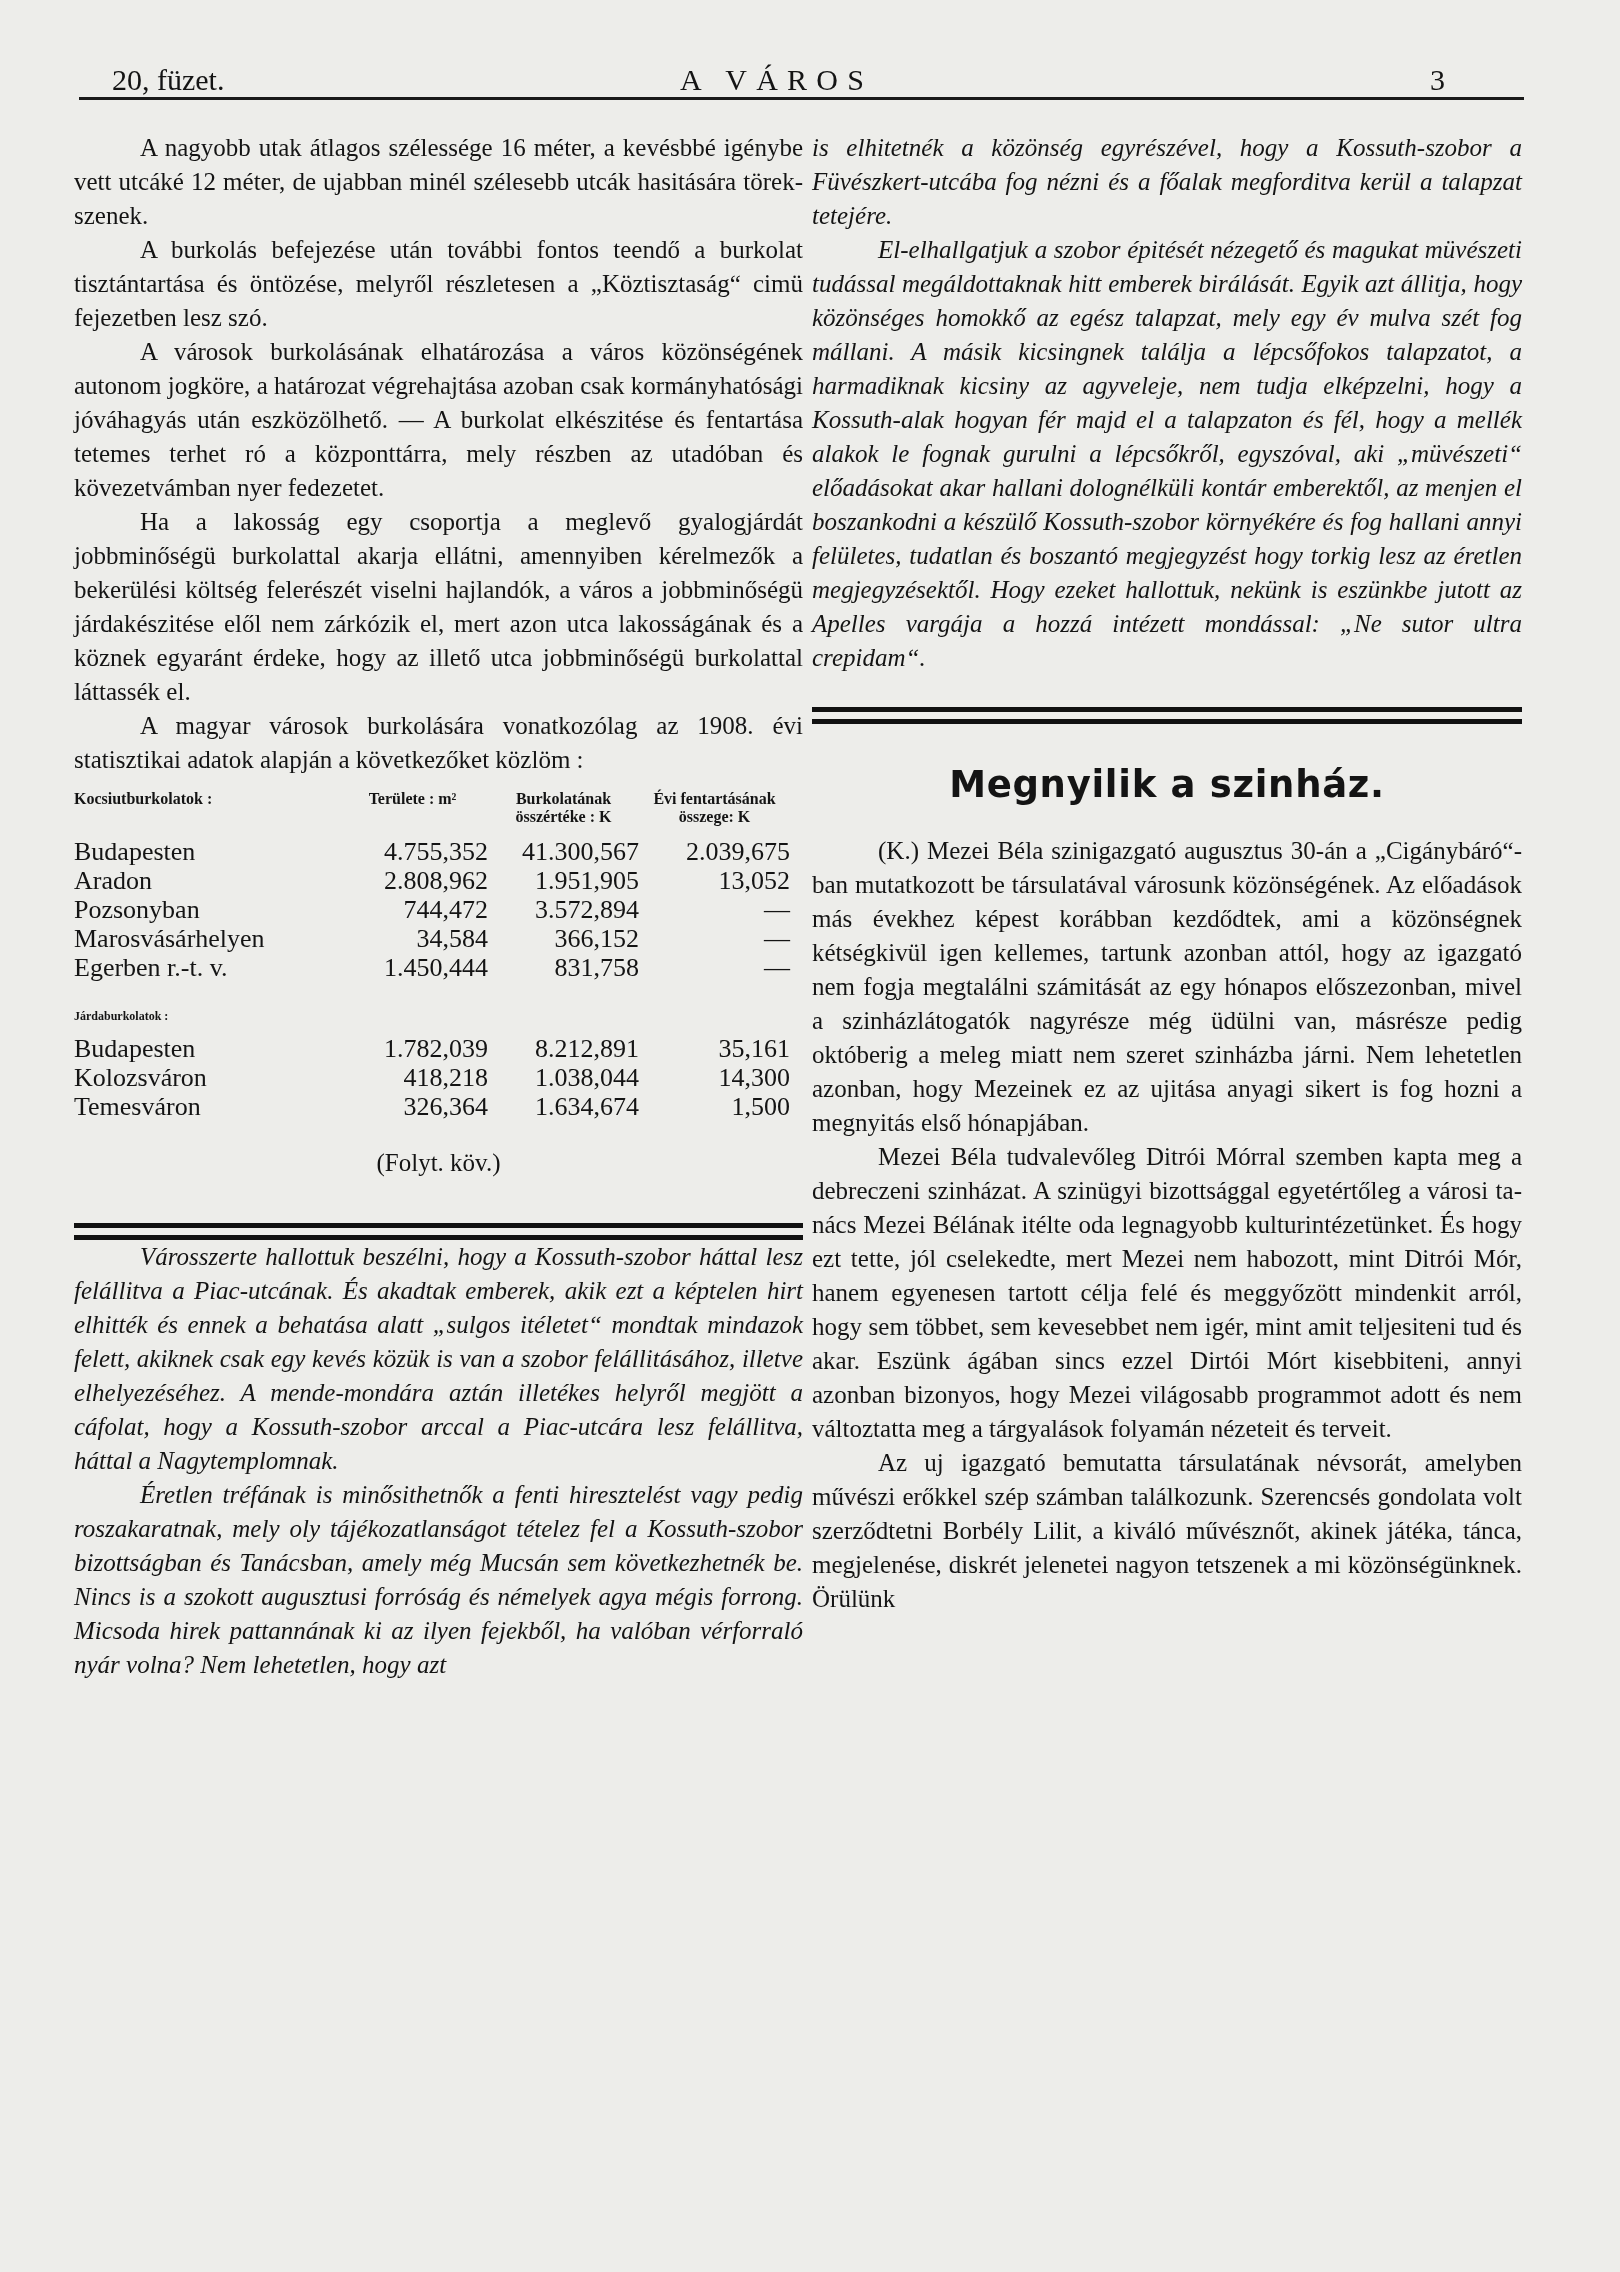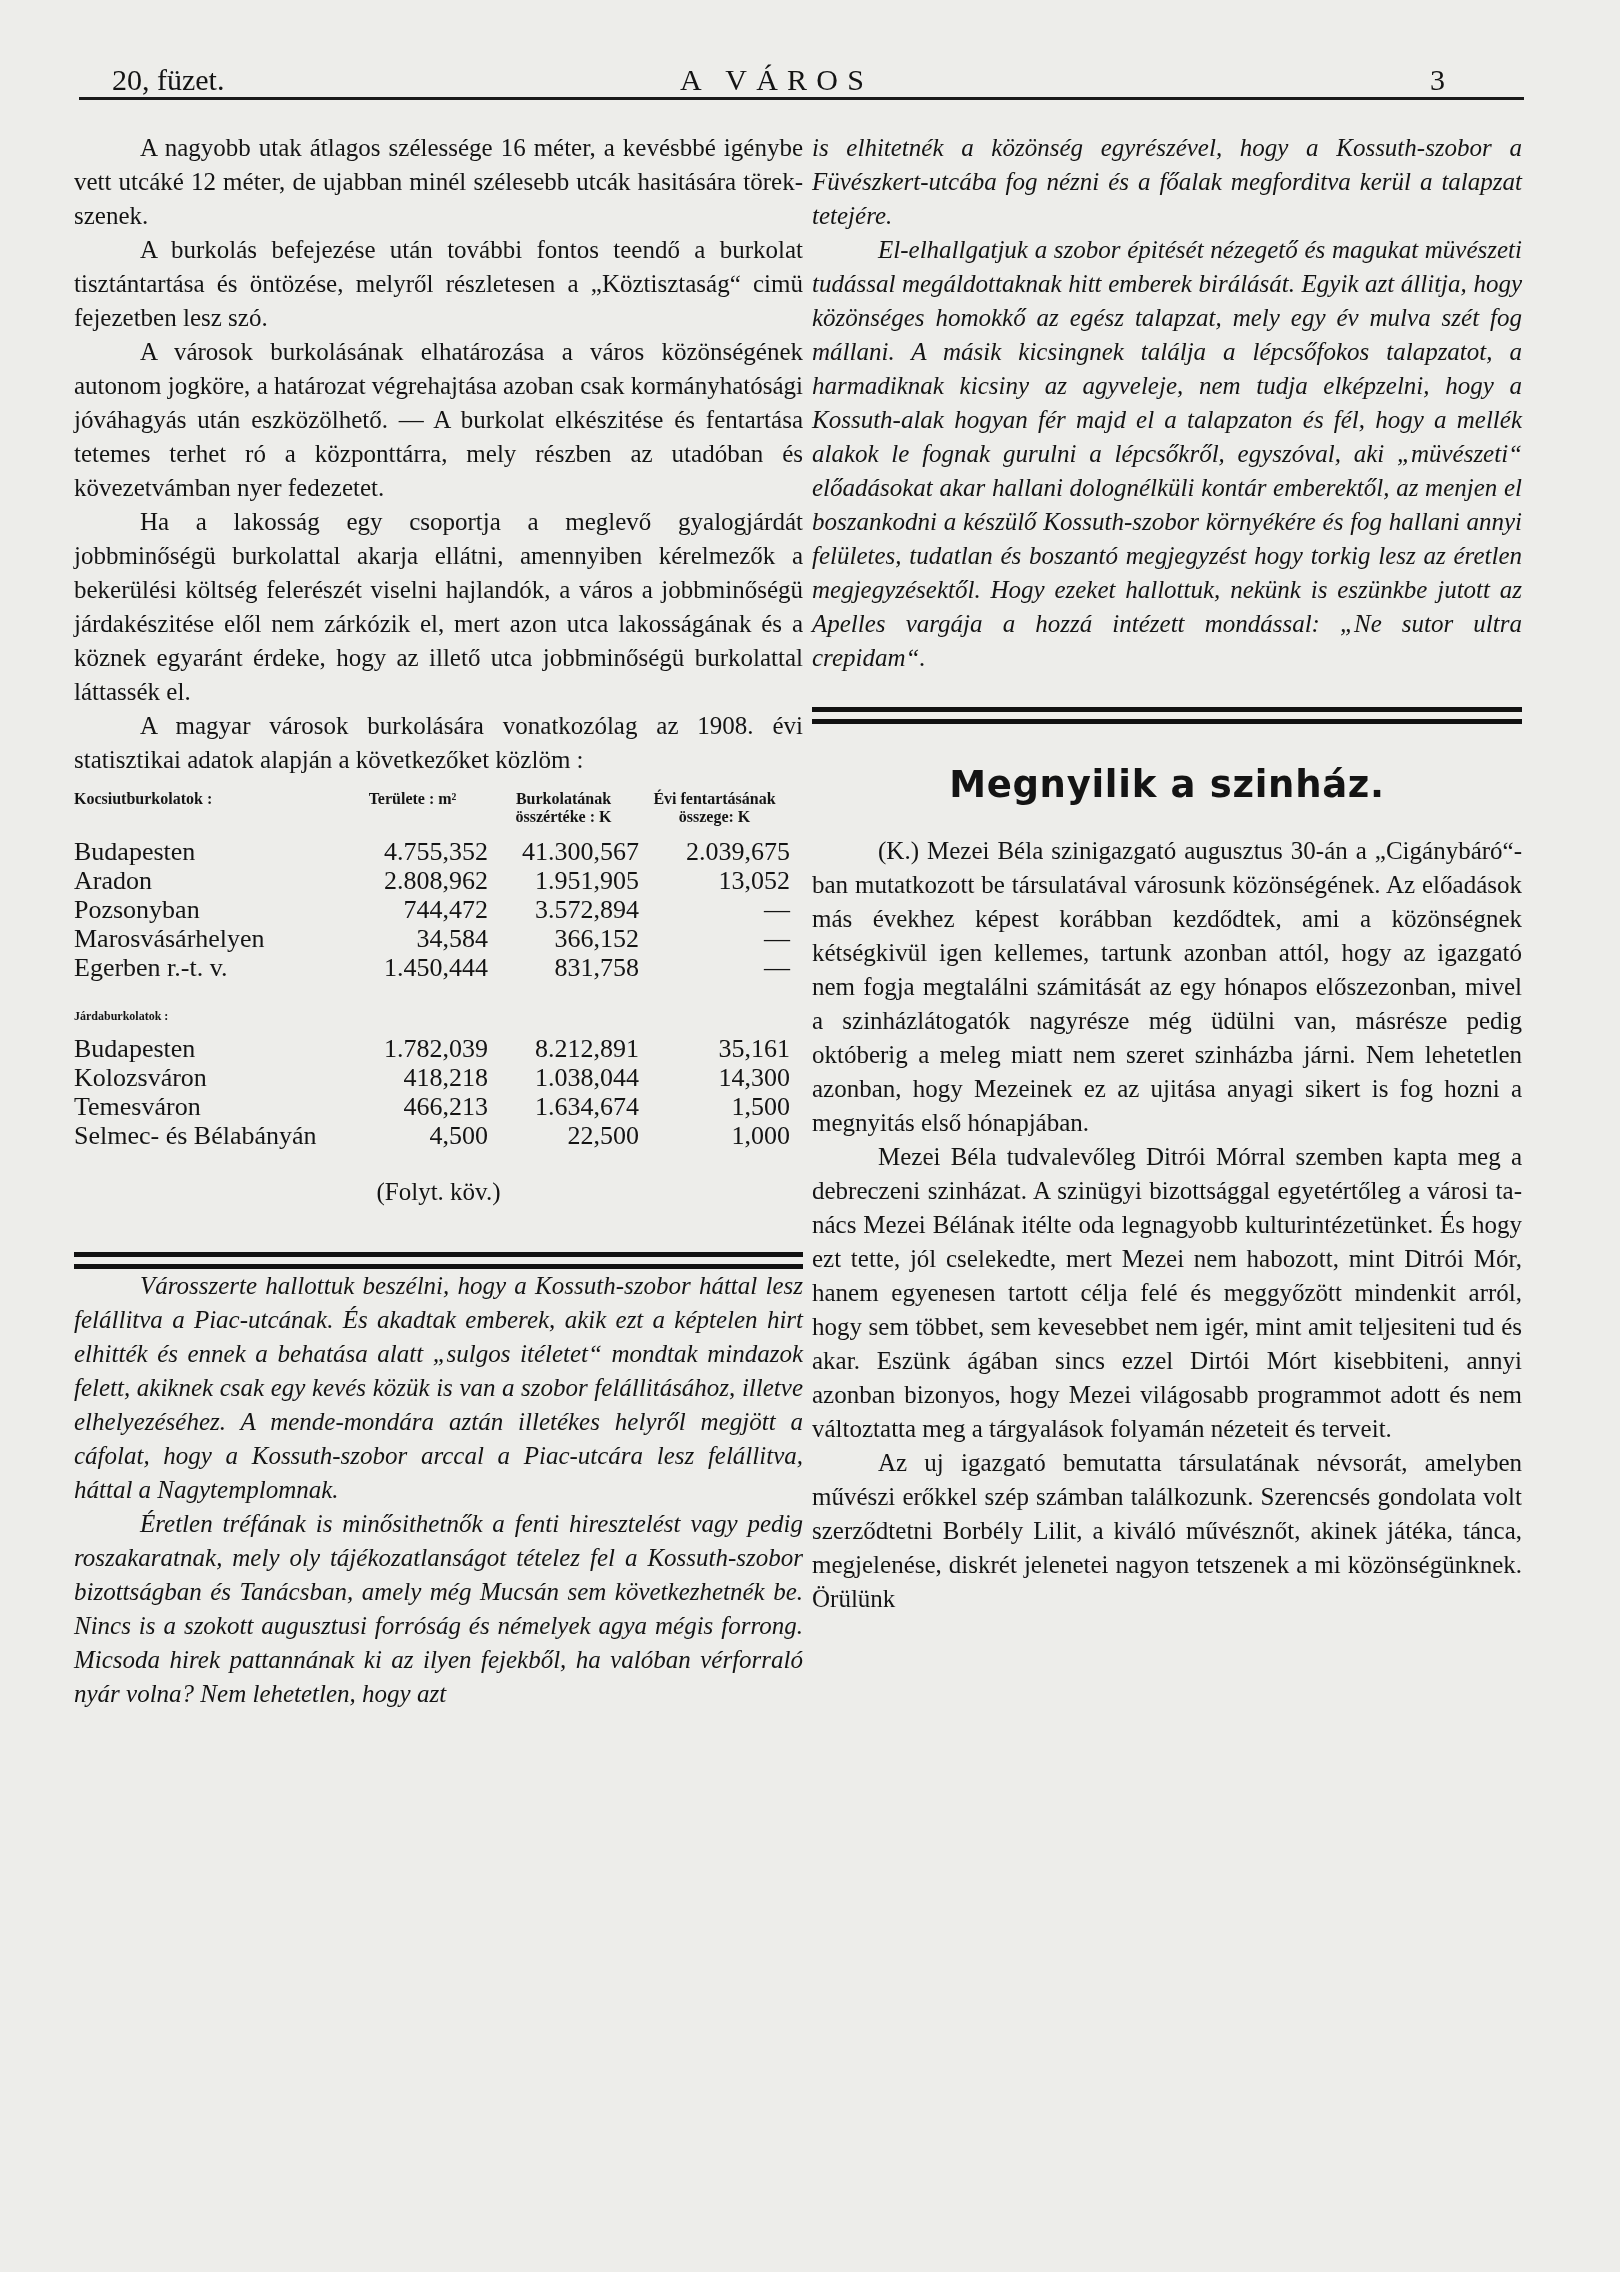"466,213" td.num { text: 466,213 -> 326,364 }
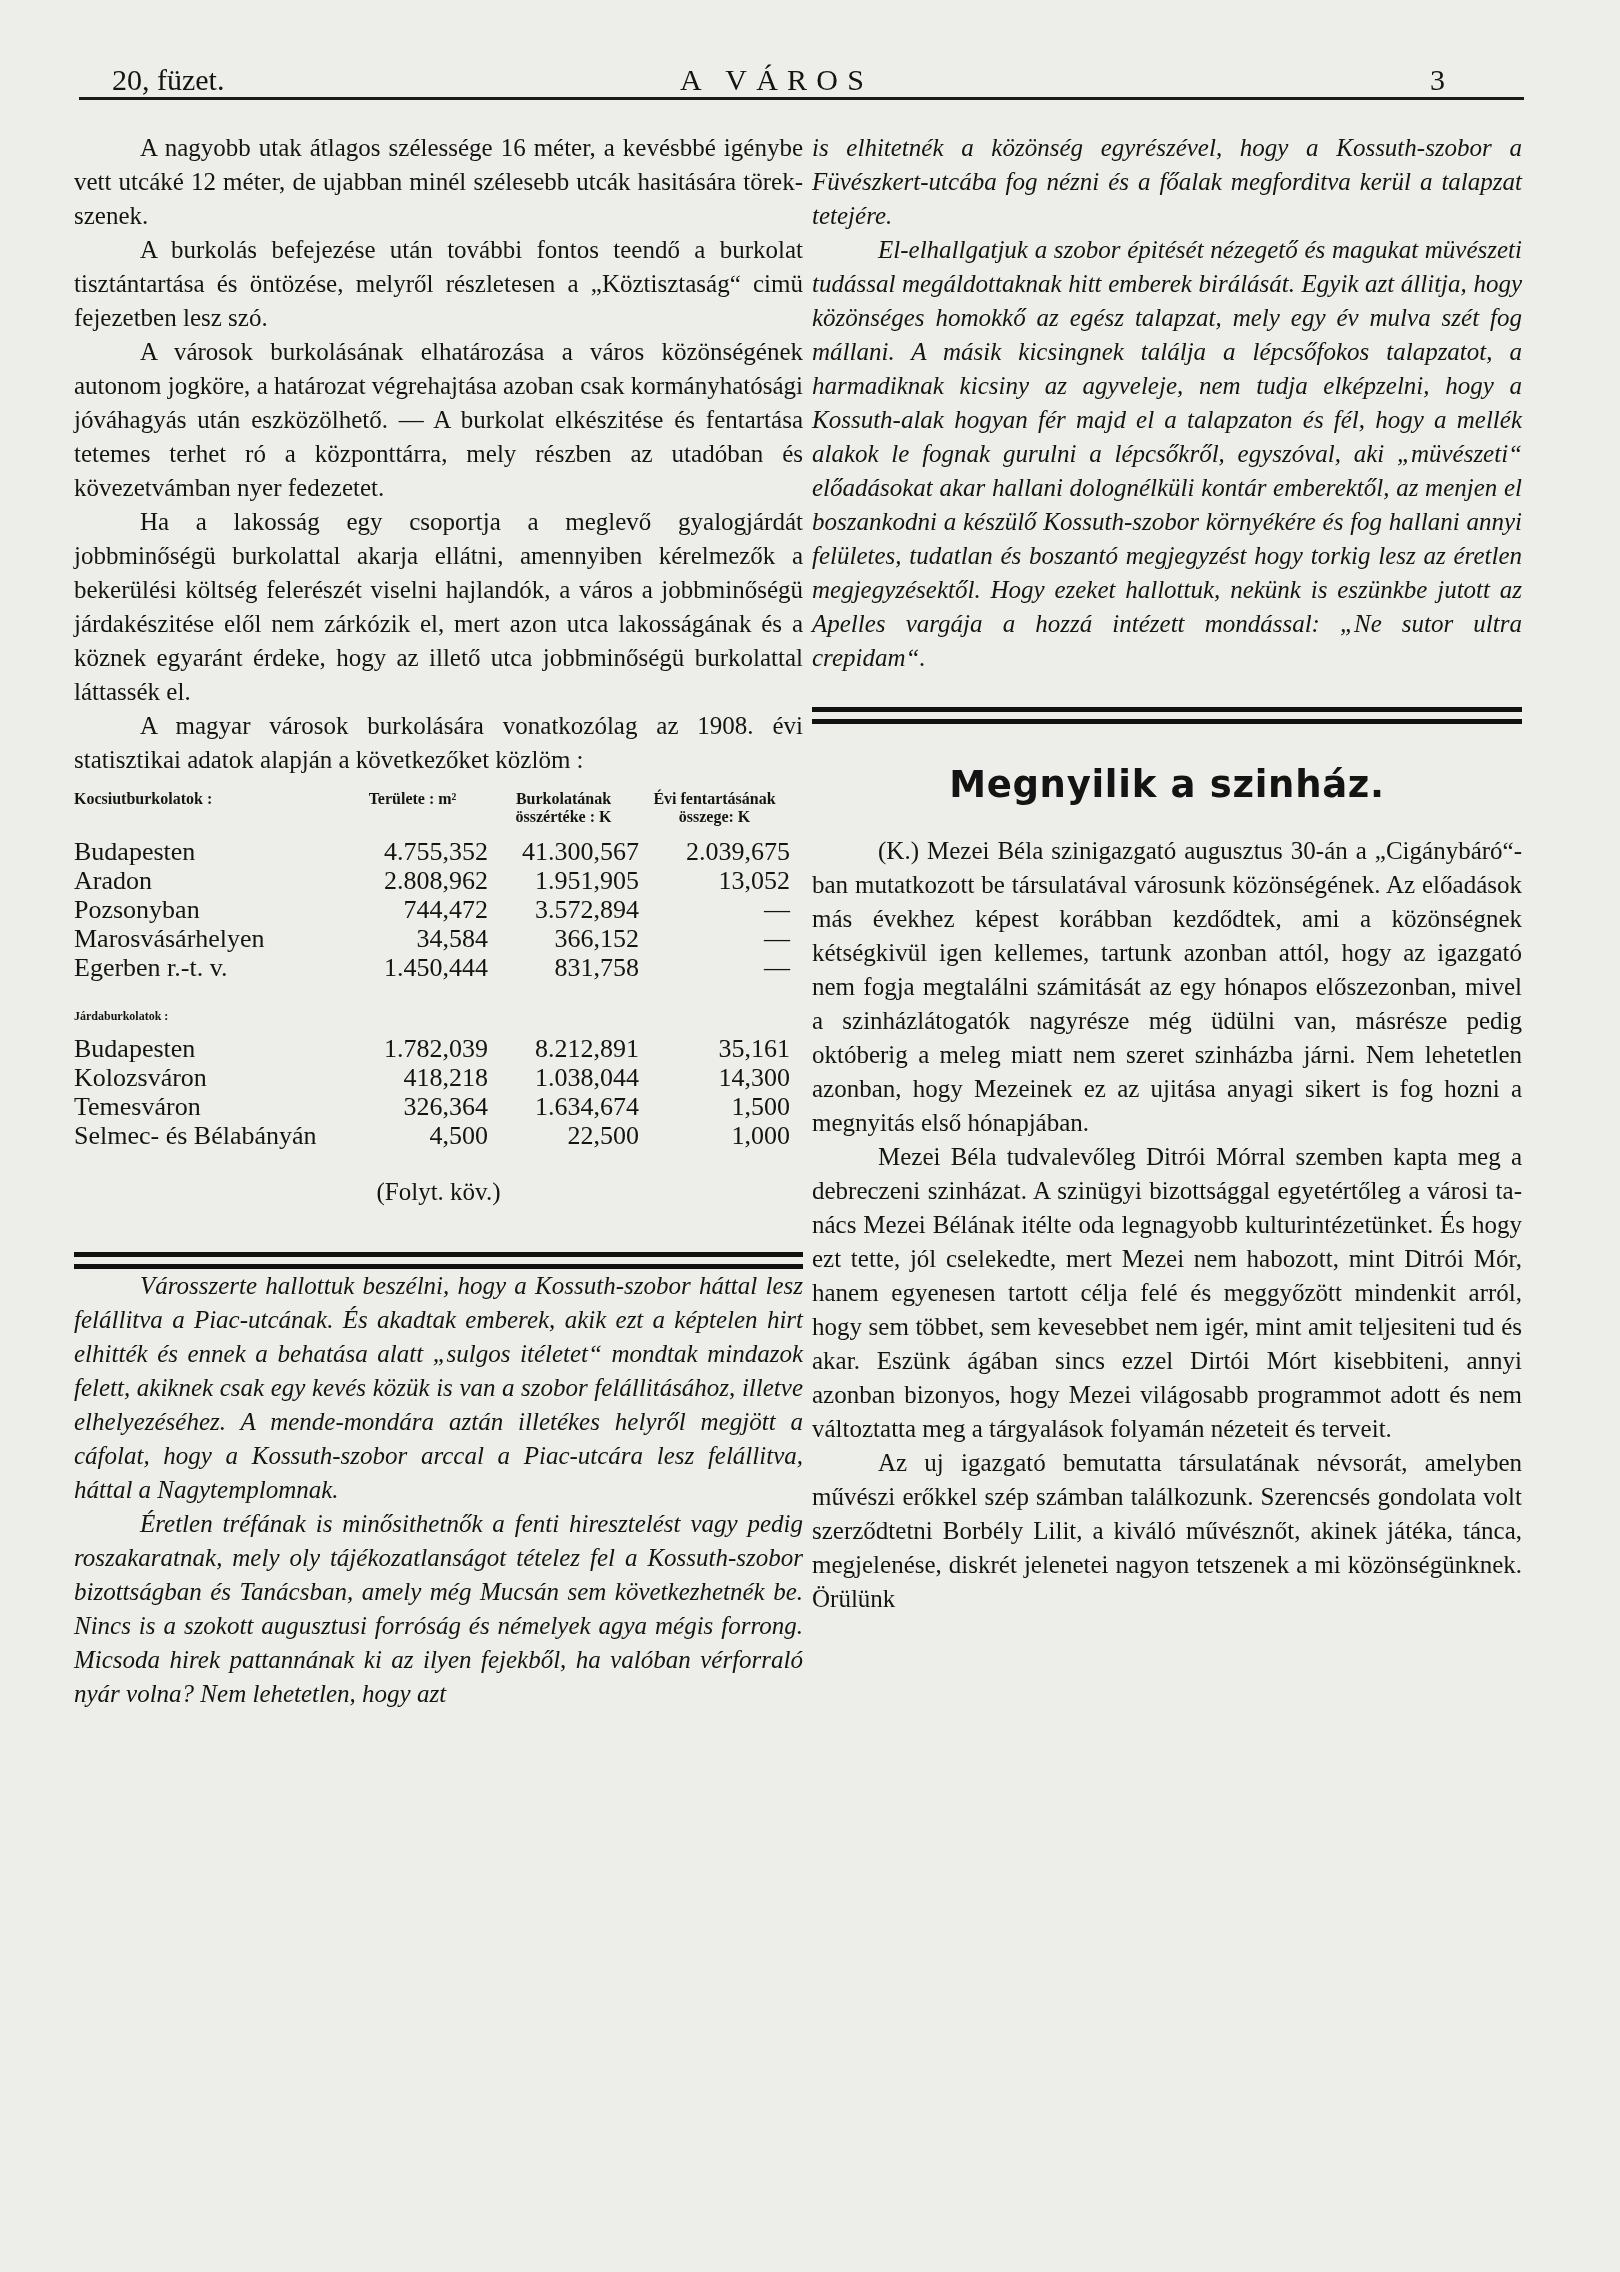"Selmec- és Bélabányán" tr { html: <tr> <td>Selmec- és Bélabányán</td> <td>4,500</td> <td>22,500</td> <td>1,000</td> </tr> -> none }
